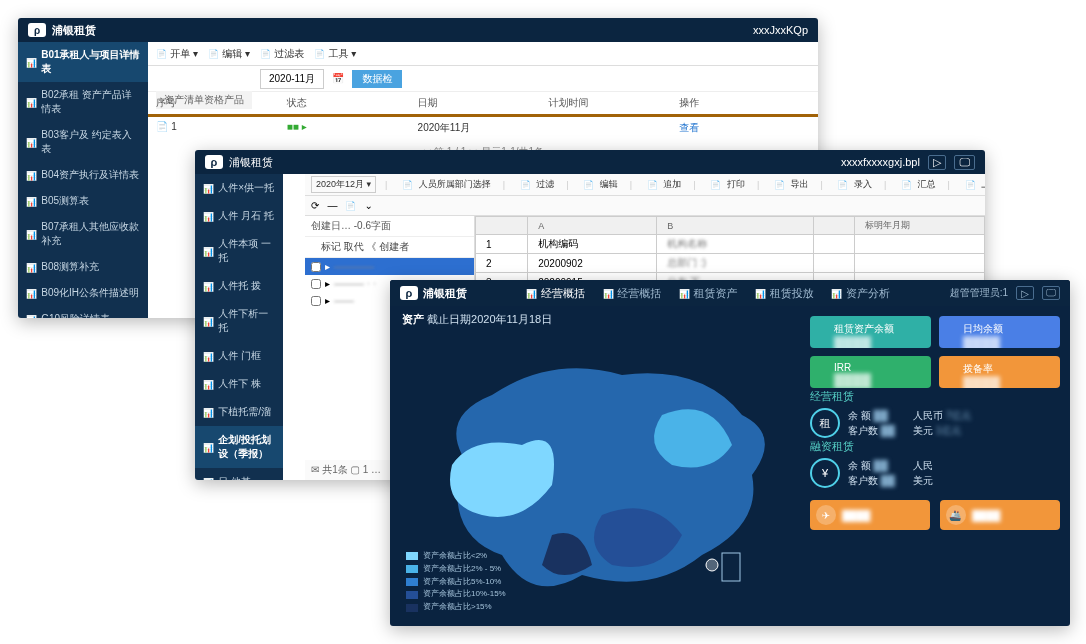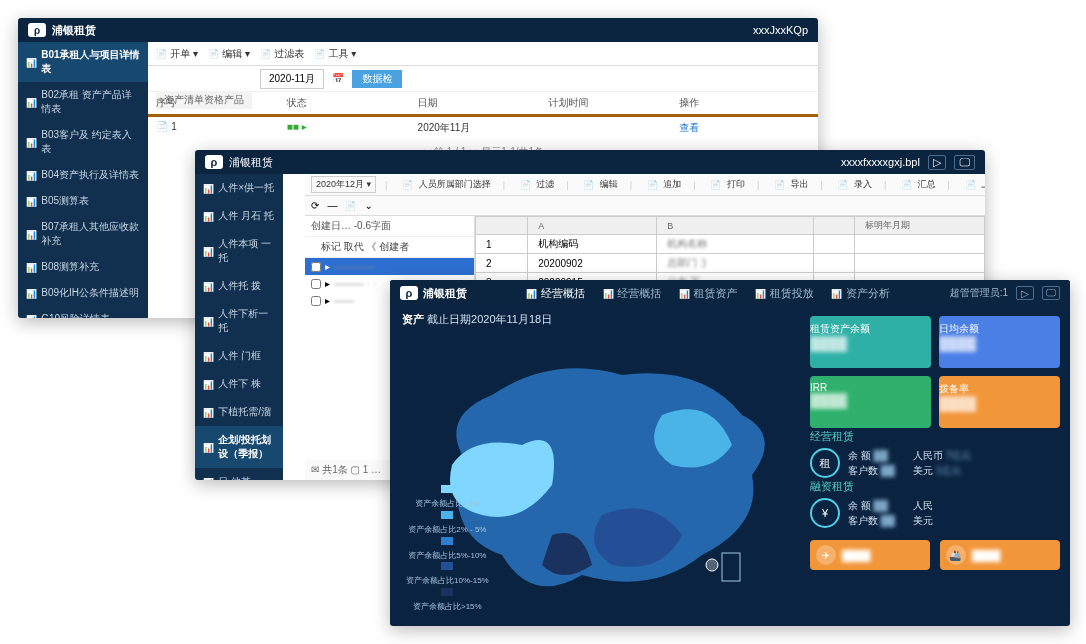"租赁资产余额" .w3 .card { height: 52px -> 32px; padding: 6px 0 -> 6px 24px }
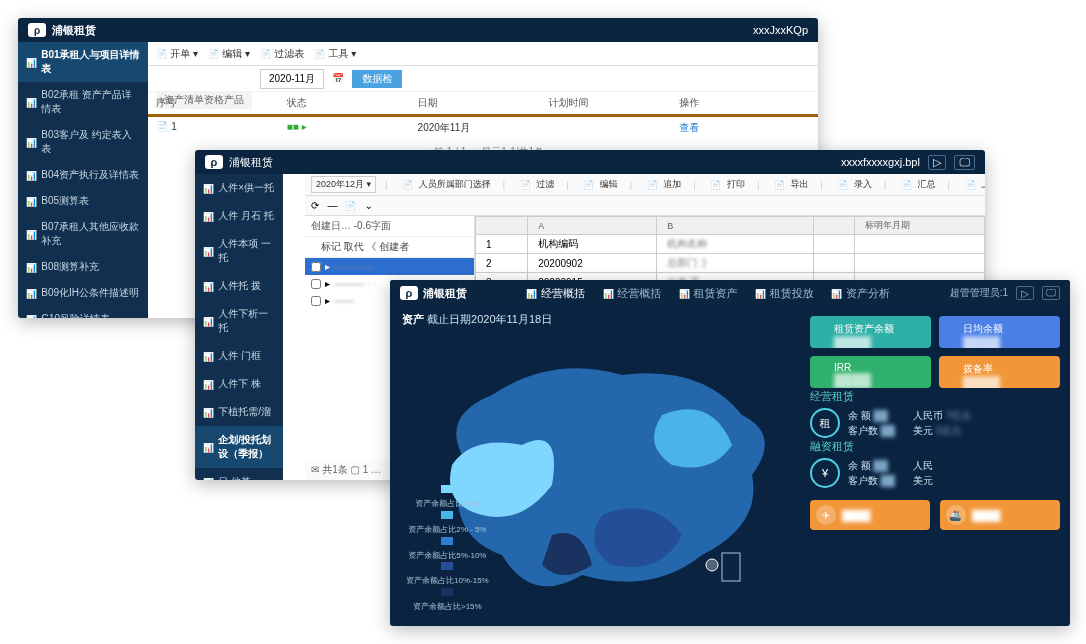"资产余额占比<2%" .w3 .legend .row { flex-direction: column -> none }
